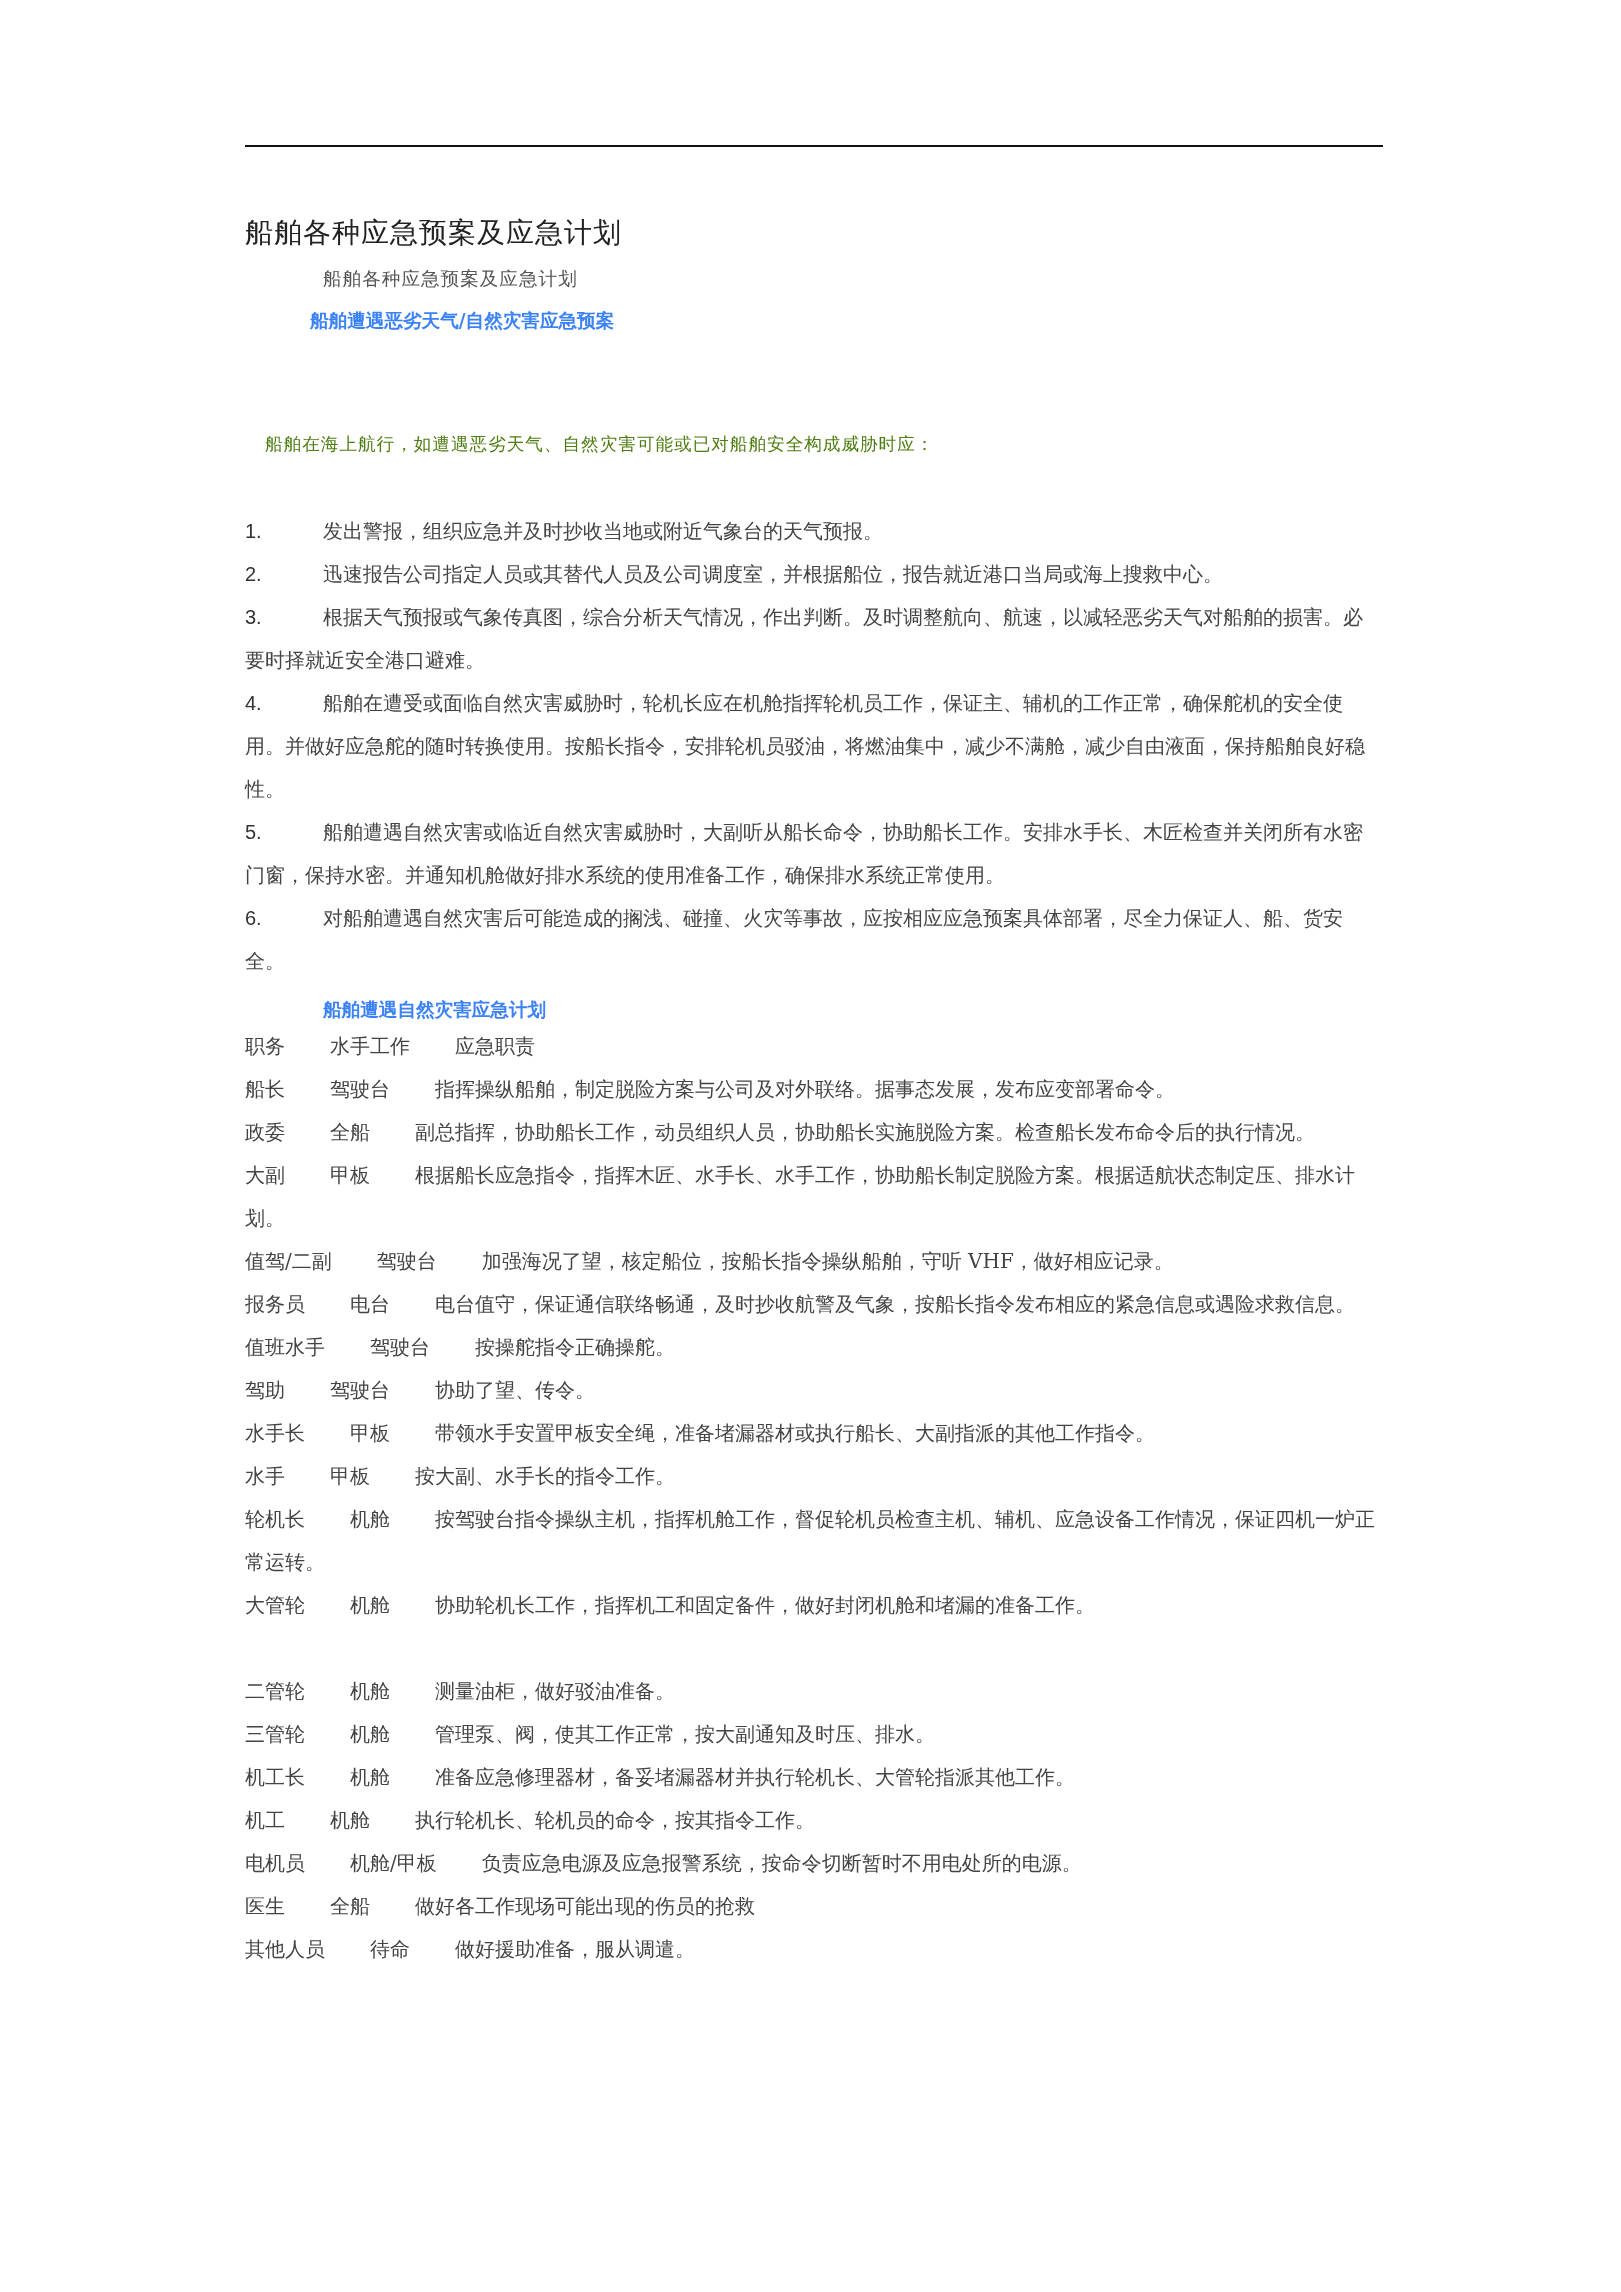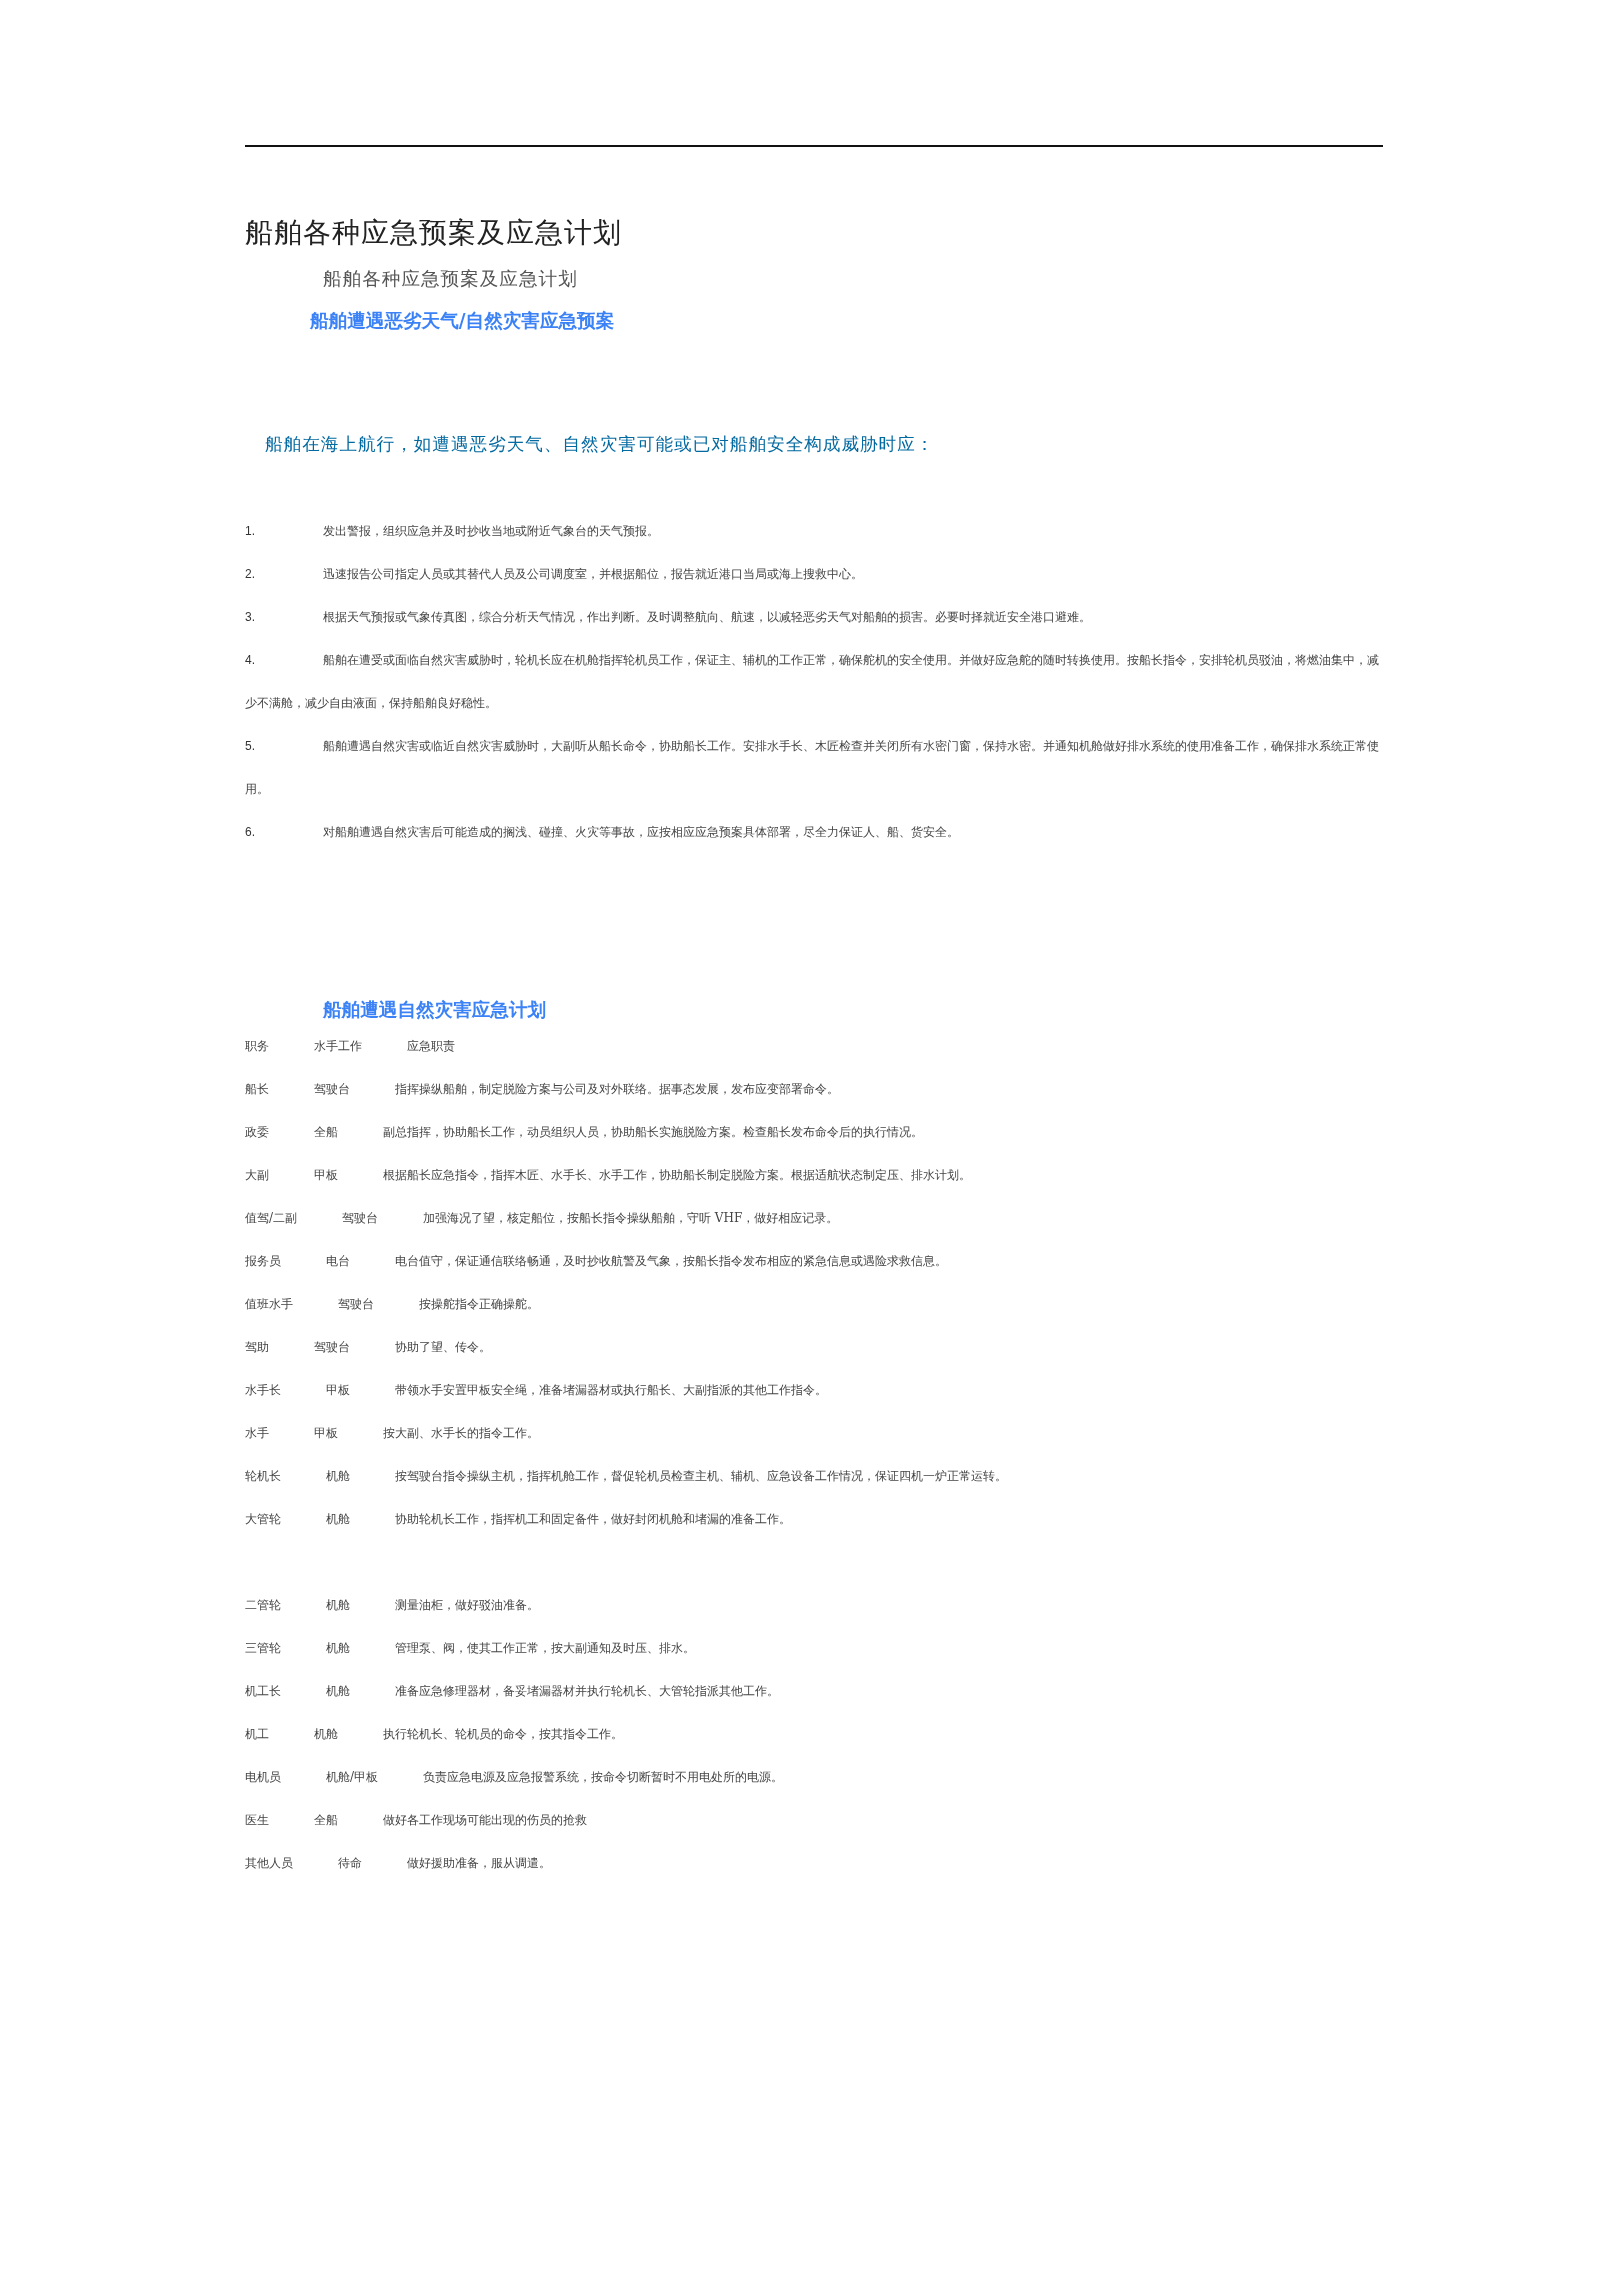"船舶在海上航行，如遭遇恶劣天气、自然灾害可能或已对船舶安全构成威胁时应：" .intro { color: #0369a1 -> #4d7c0f }
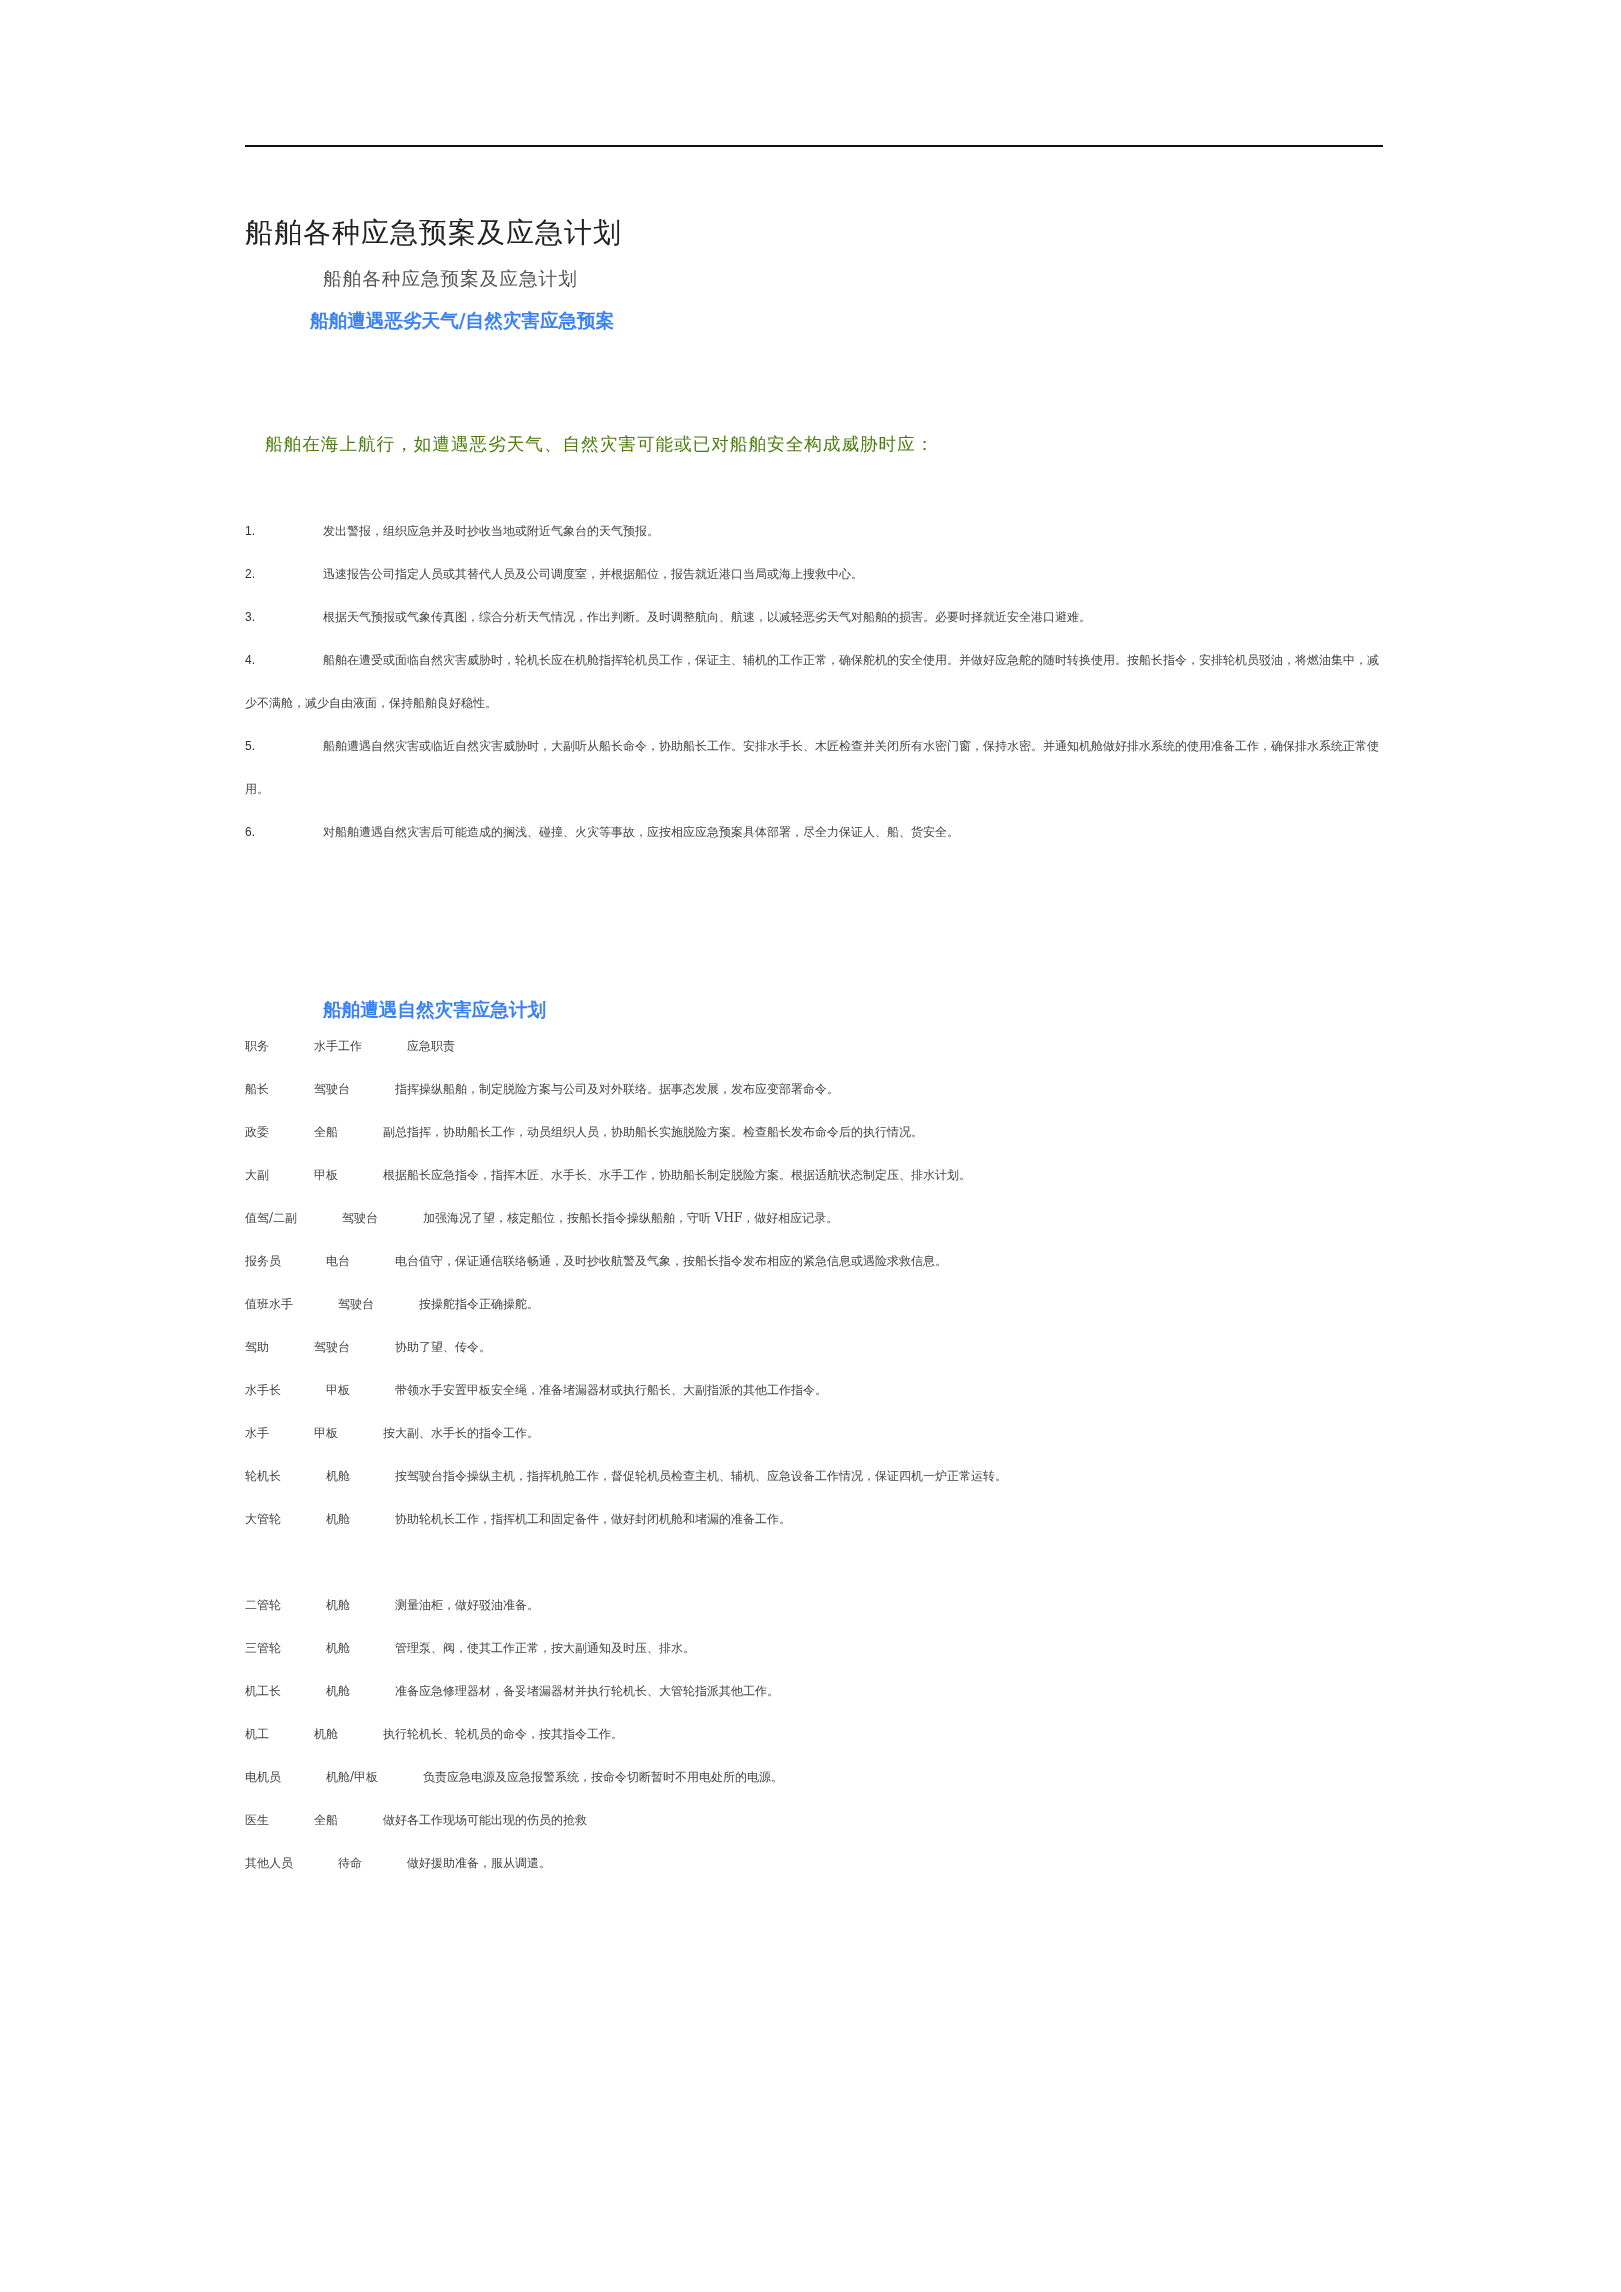"1. 发出警报，组织应急并及时抄收当地或附近气象台的天气预报。" .para { font-size: 12px -> 20px }
